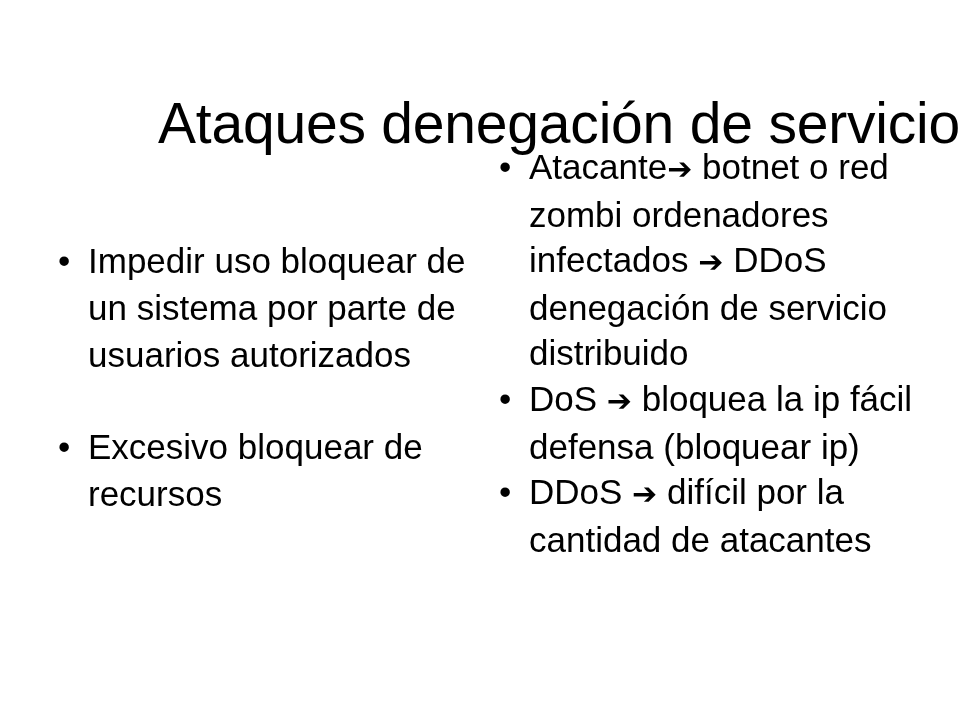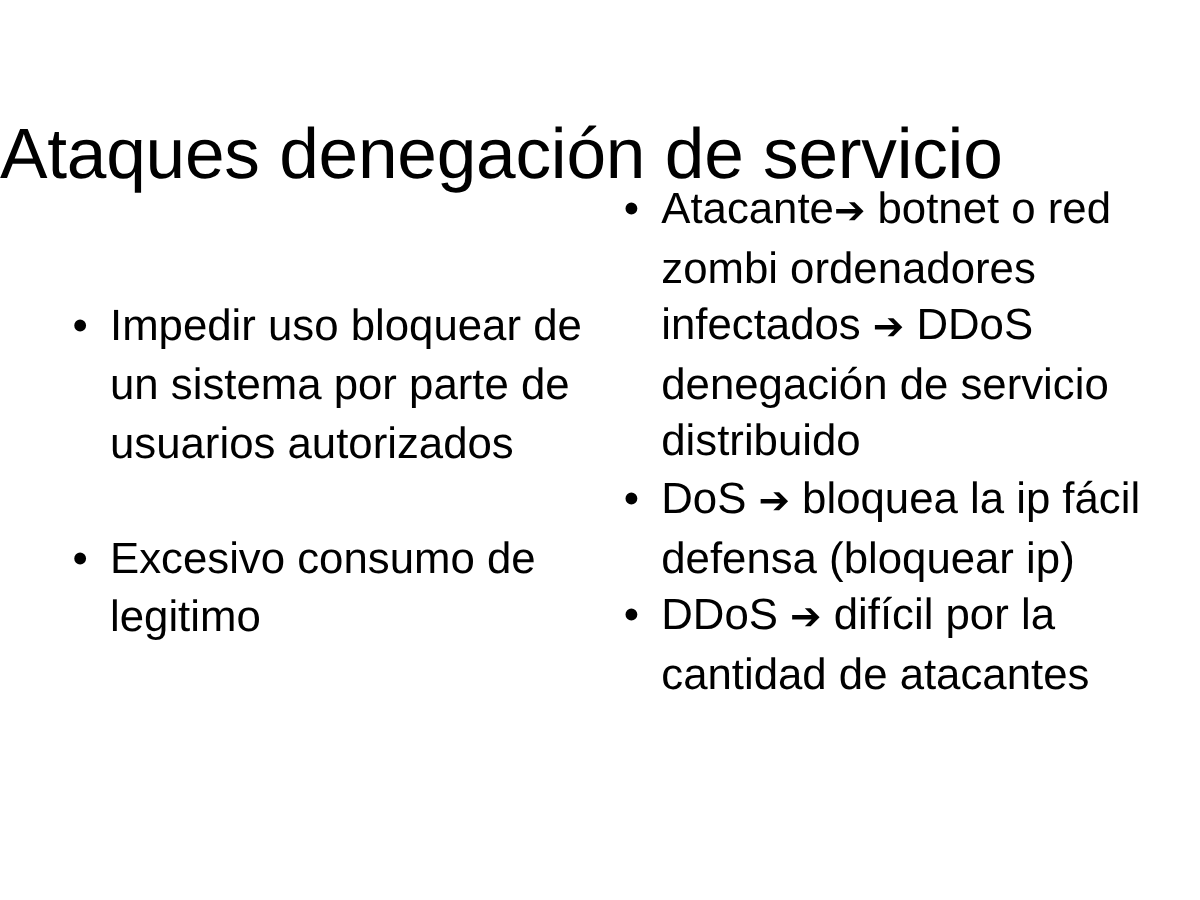"Ataques denegación de servicio" .slide-title { text-align: left -> right }
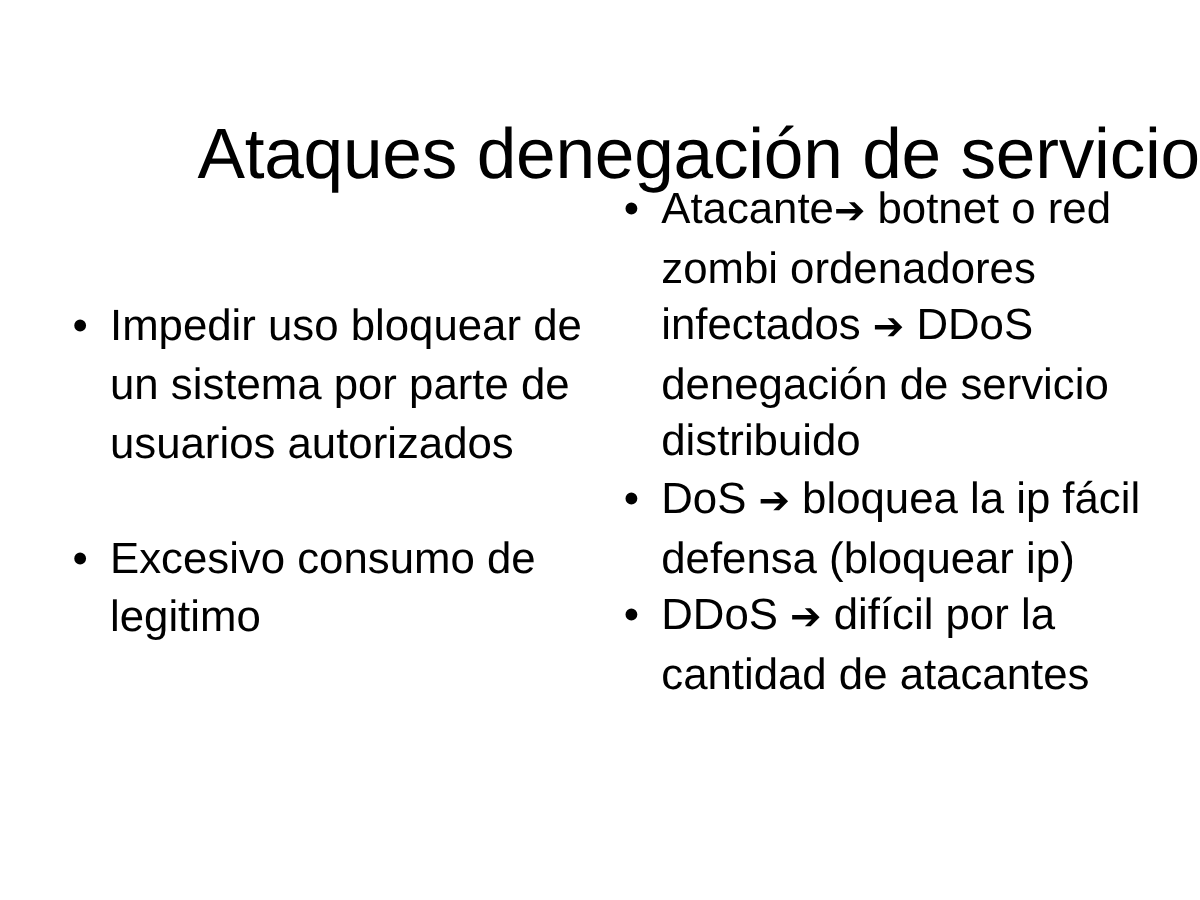"Excesivo consumo de legitimo" span.bullet-text { text: consumo de legitimo -> bloquear de recursos }
